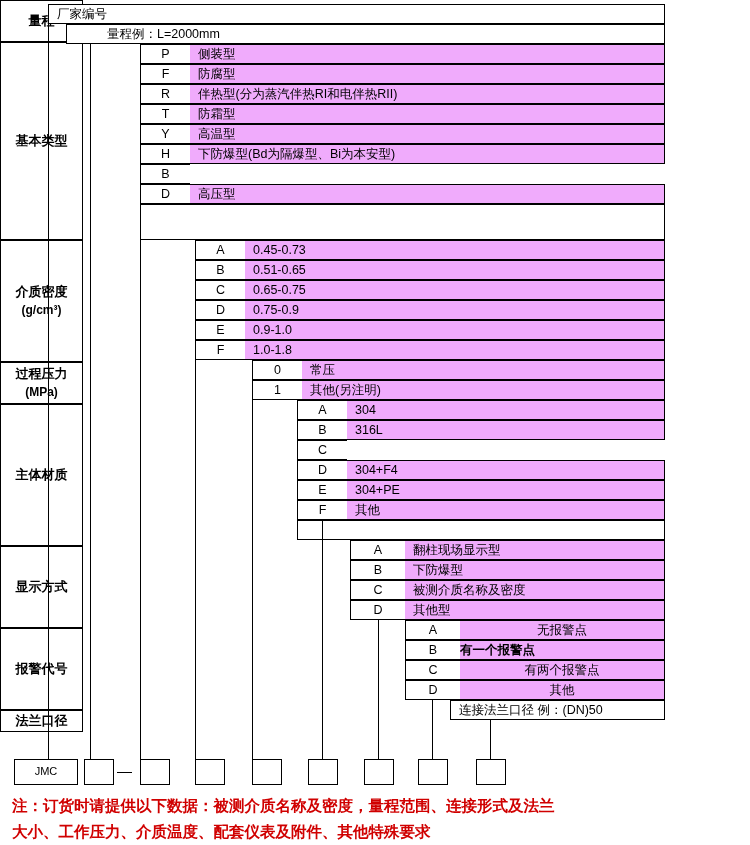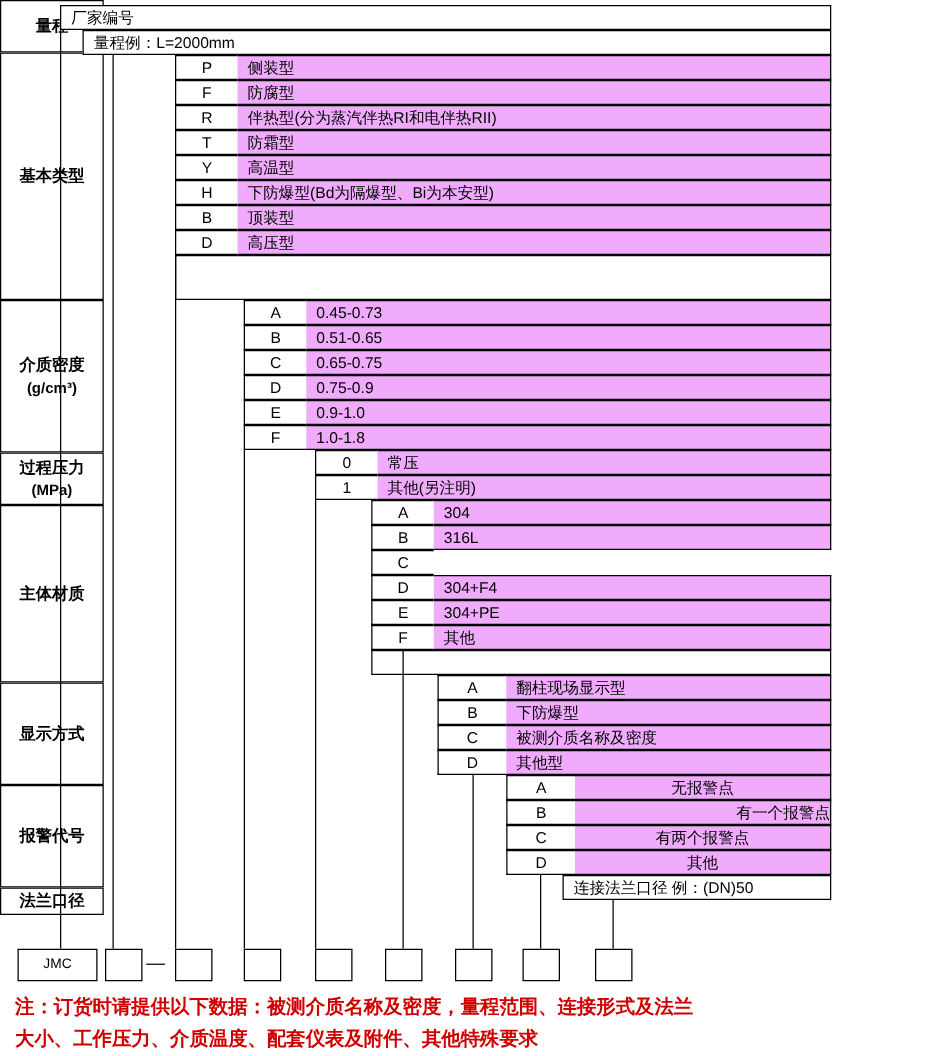"量程例：L=2000mm" span { margin-left: none -> 32px }
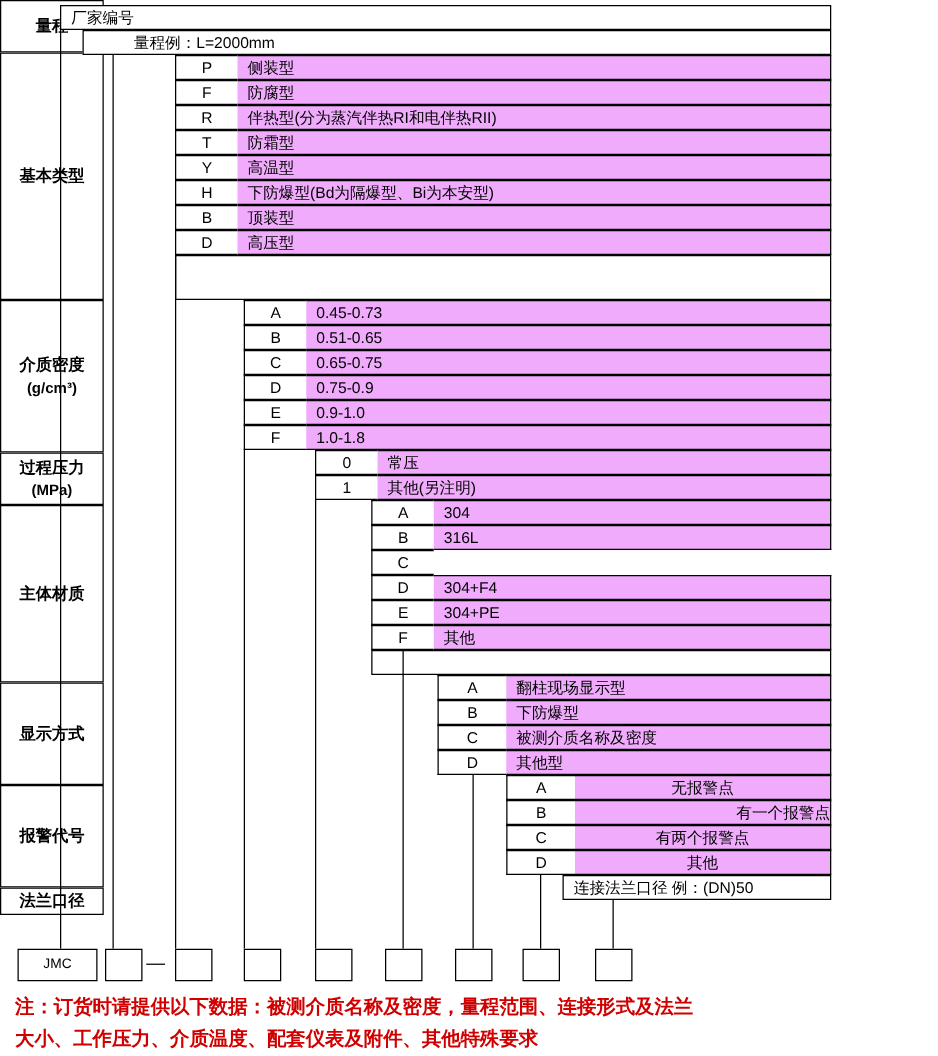"顶装型" div.cell { html: <div>顶装型</div> -> none }
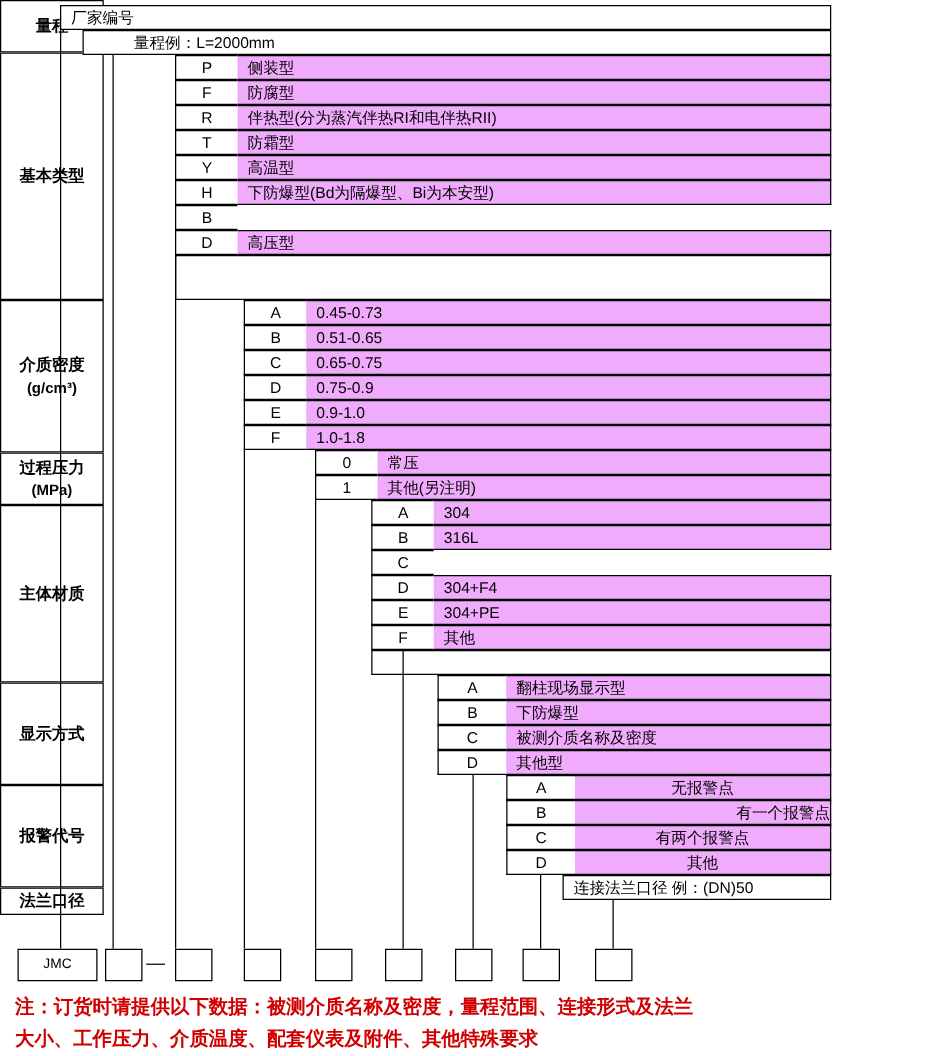"有一个报警点" div.cell { font-weight: none -> bold; text-align: right -> left }
